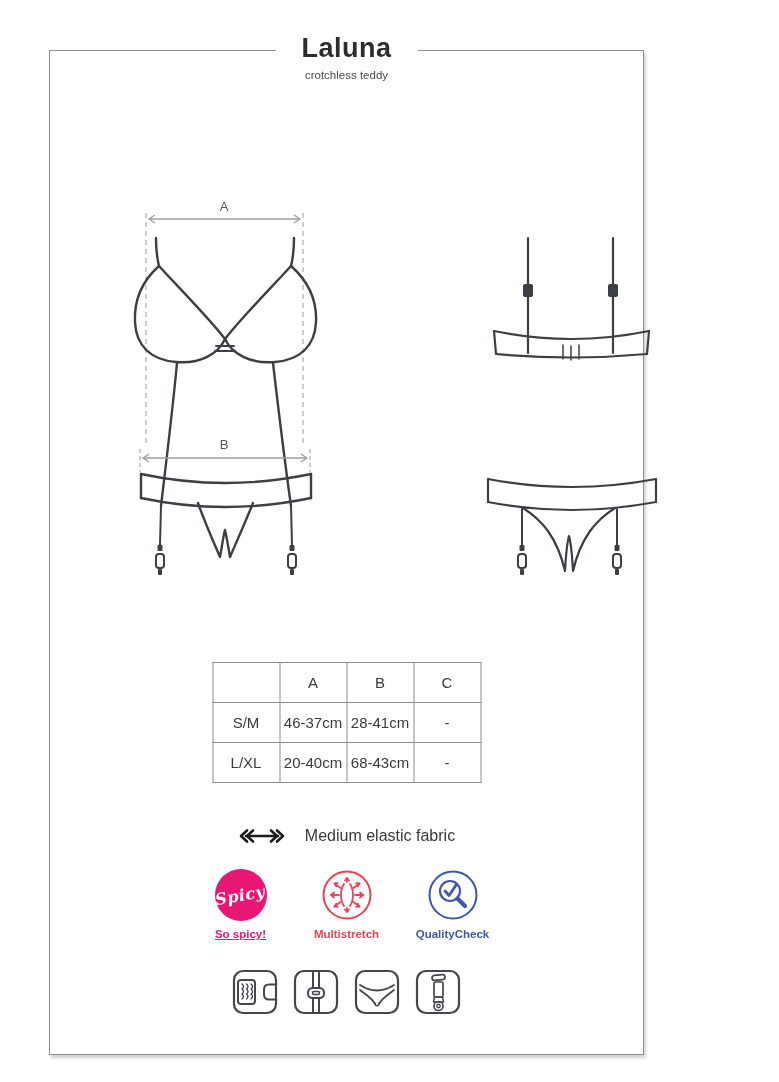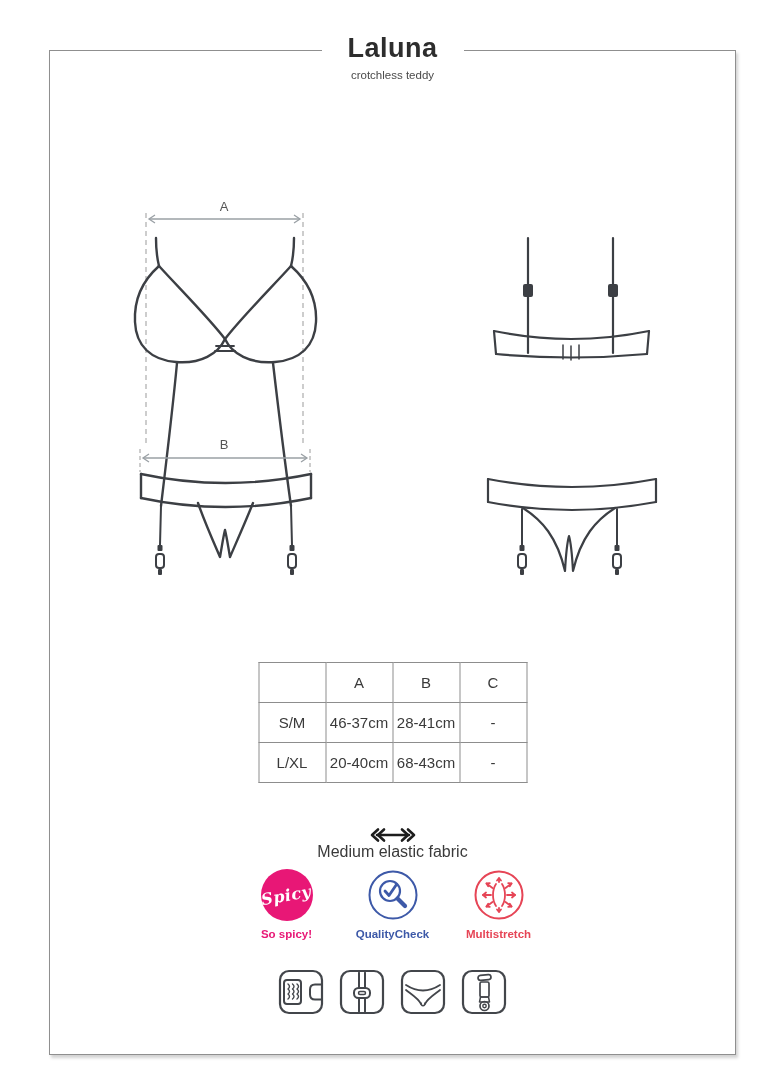"Laluna" .frame { width: 687px -> 595px }
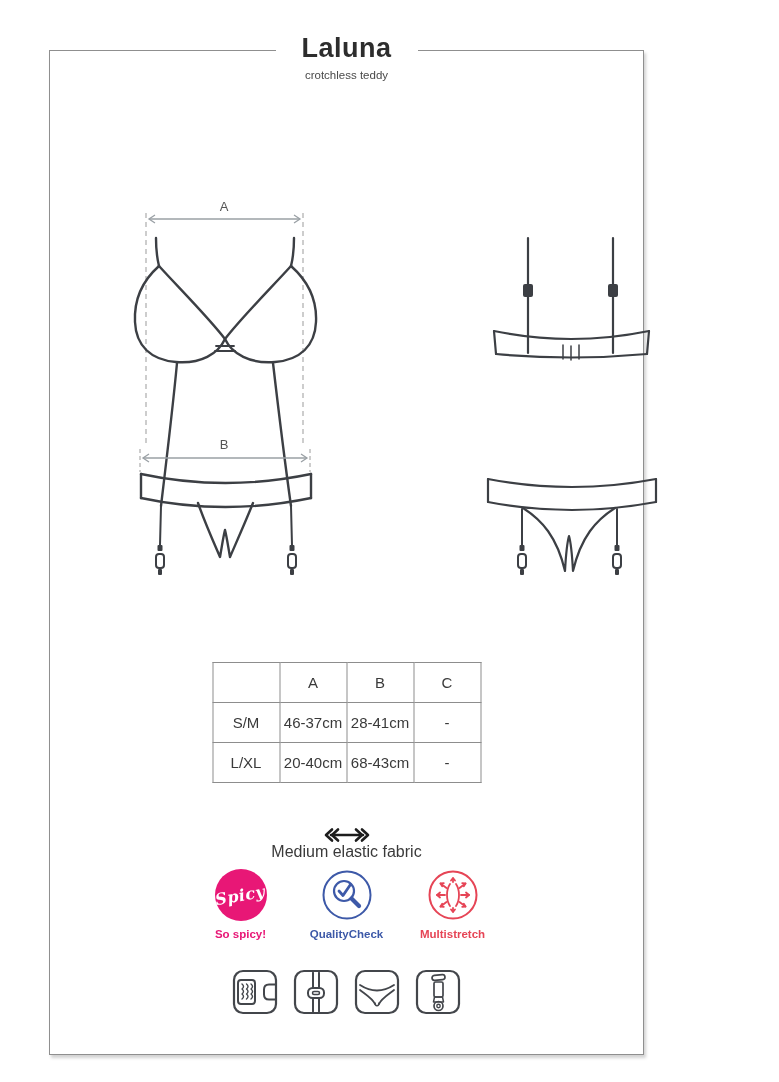"Medium elastic fabric" .fabric-note { flex-direction: column -> none; gap: 0 -> 19px }
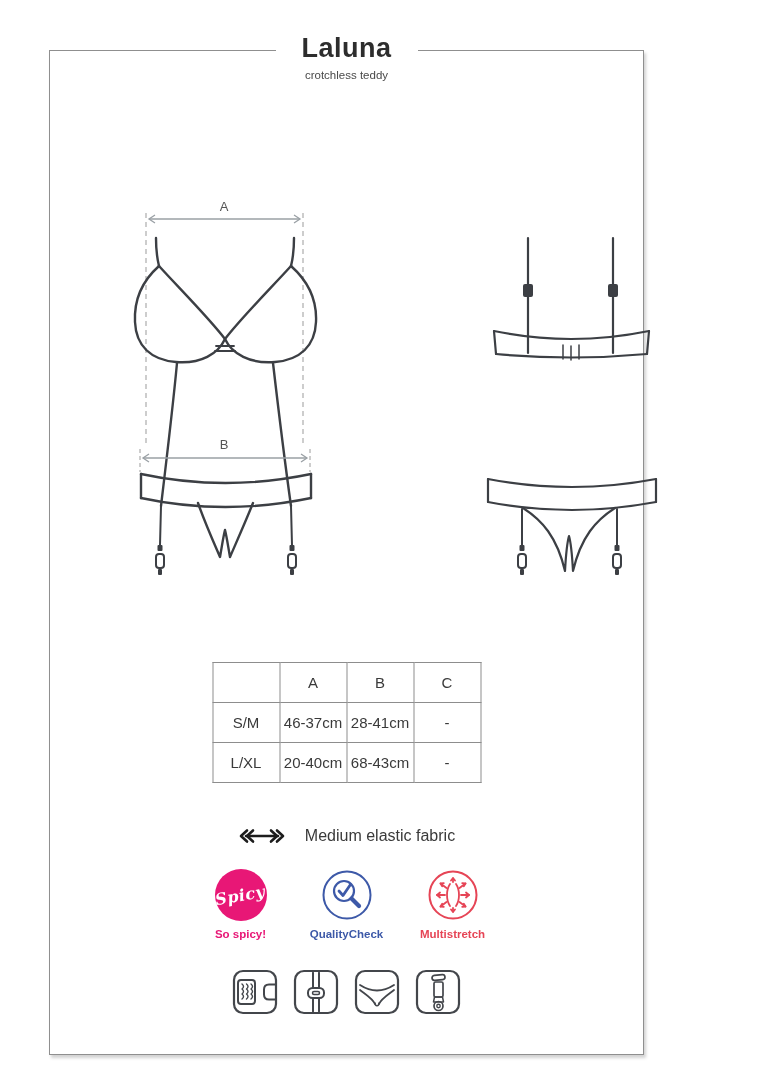"So spicy!" .label-pink { text-decoration: none -> underline }
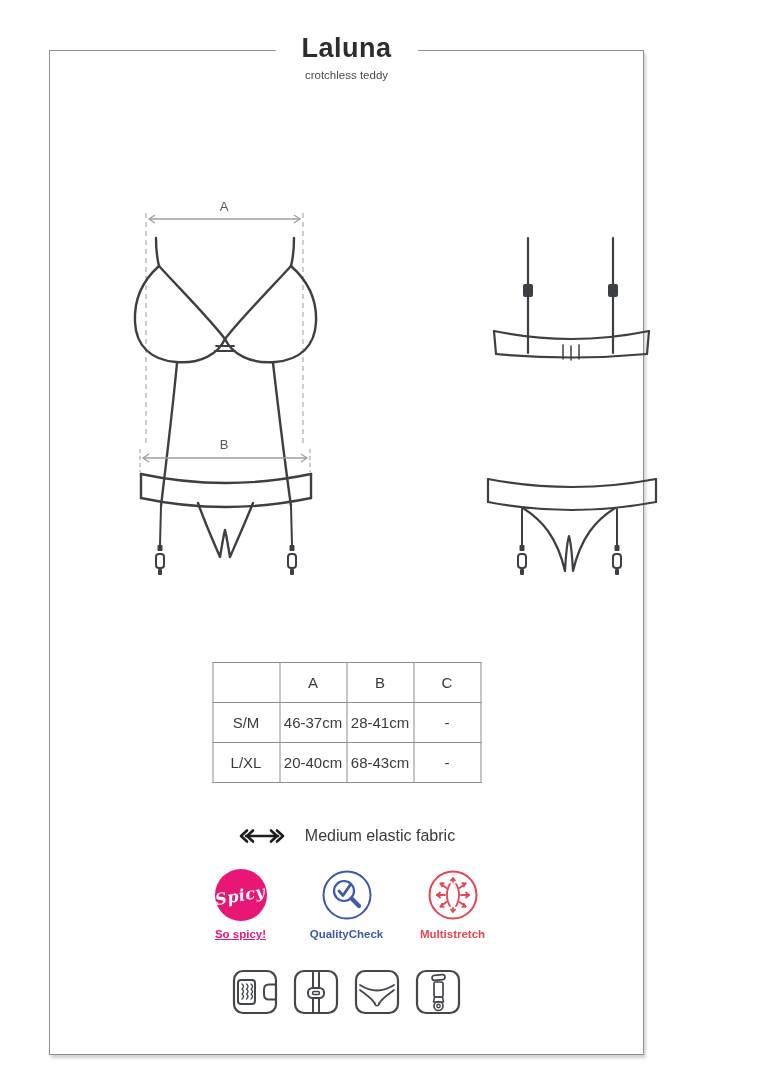"QualityCheck" div.badge { order: before "Multistretch" -> after "Multistretch" }
